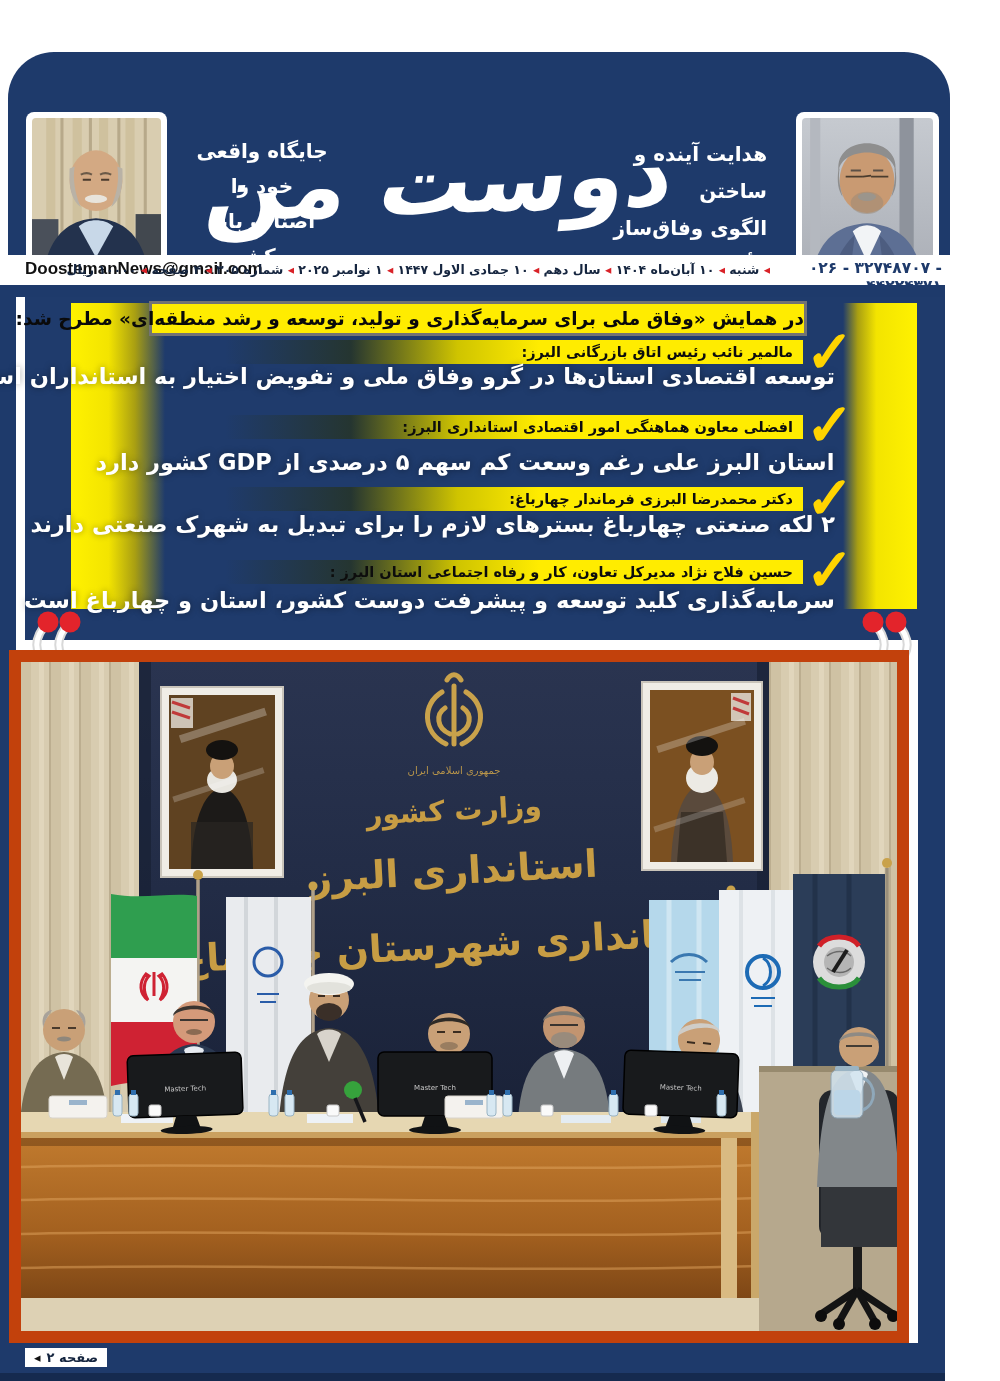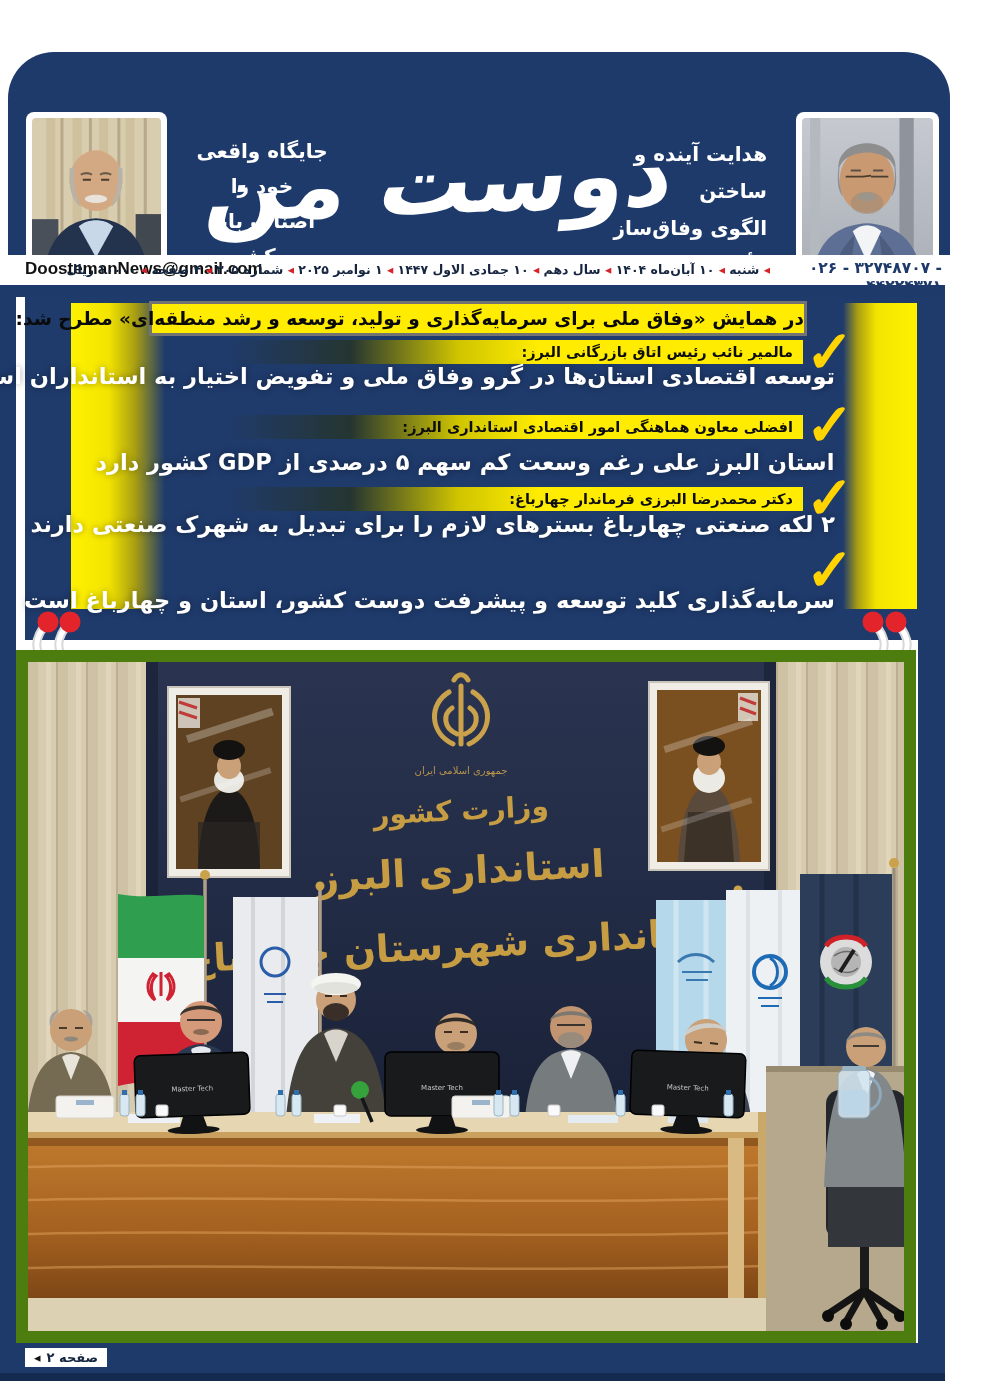"حسین فلاح نژاد مدیرکل تعاون،" div.kicker { html: none -> <div>حسین فلاح نژاد مدیرکل تعاون، کار و رفاه اجتماعی استان البرز :</div> }
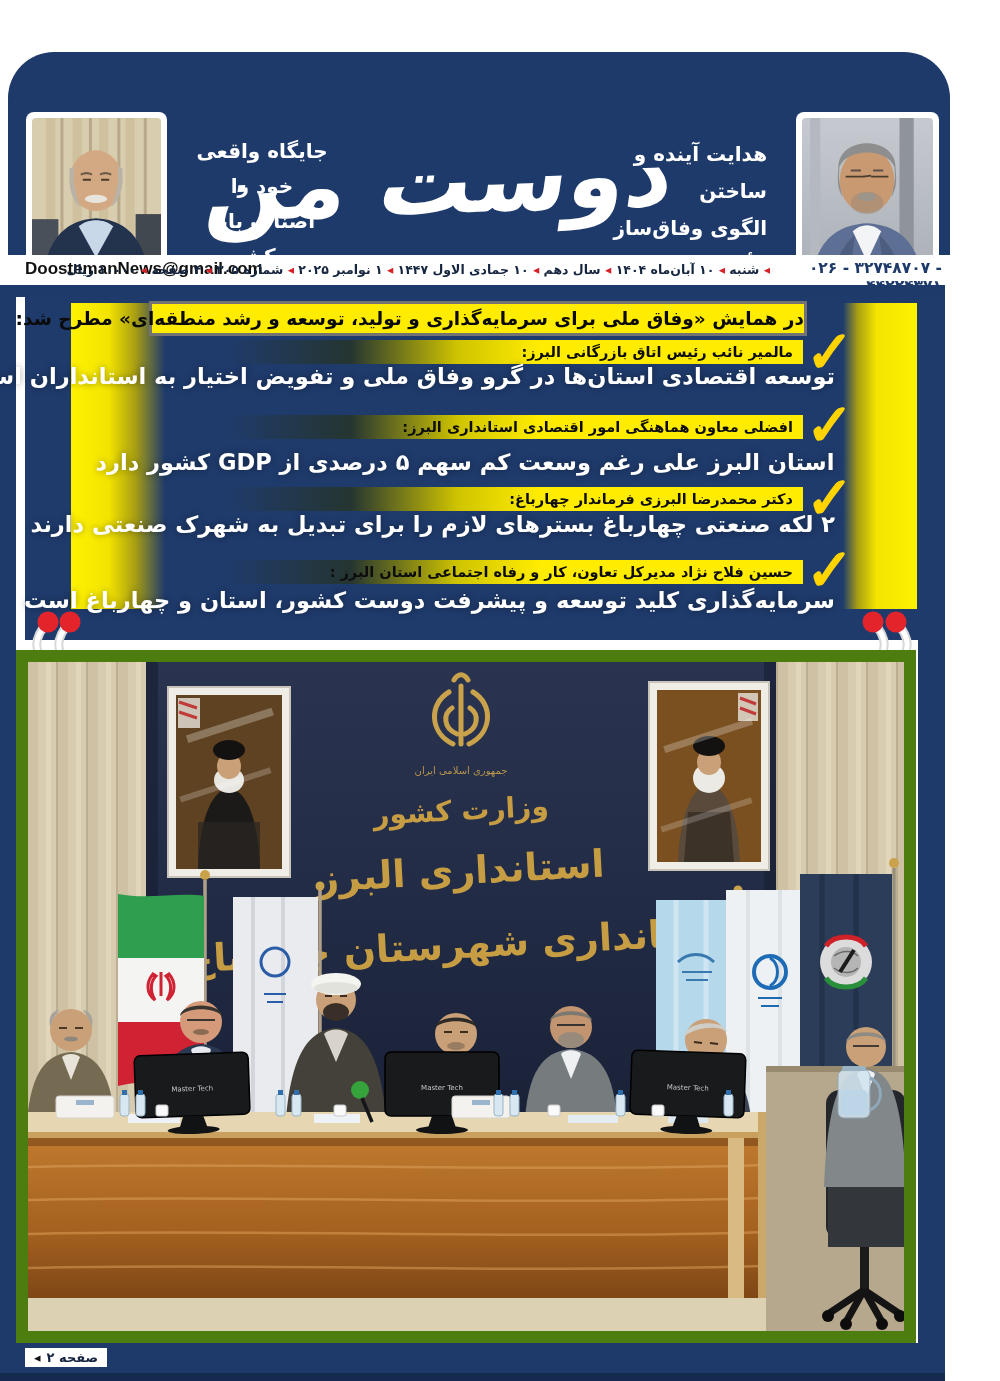"جمهوری اسلامی ایران" .photo-frame { background: #4d7c0f -> #c2410c; left: 16px -> 9px }
